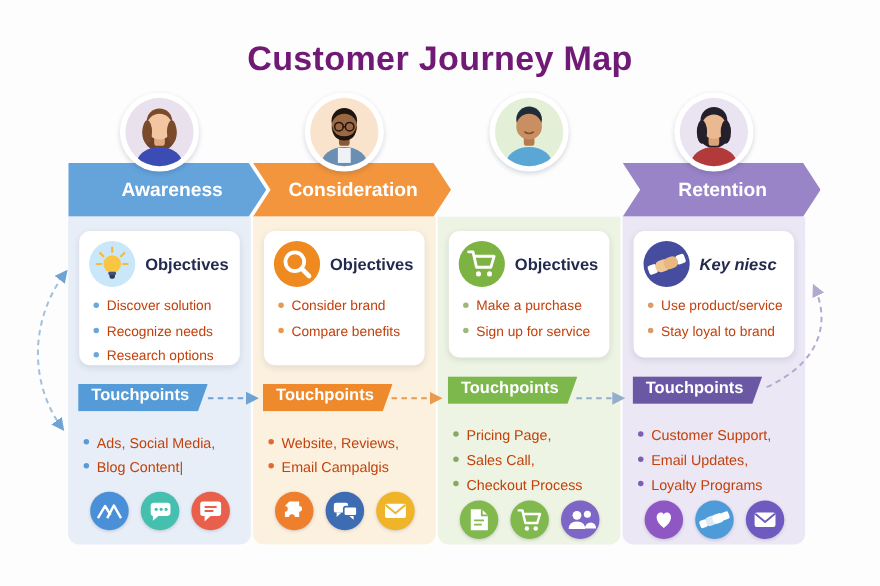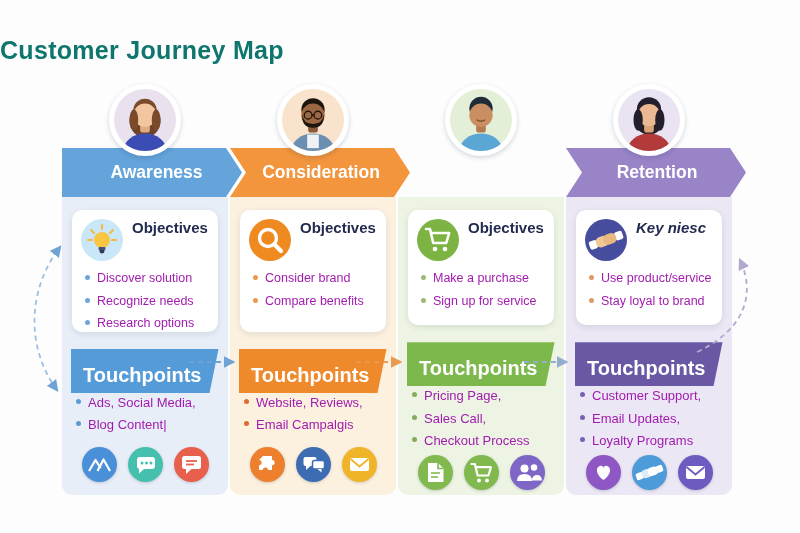"Customer Journey Map" .title { color: #0f766e -> #701a75; font-size: 25px -> 31px; text-align: none -> center }
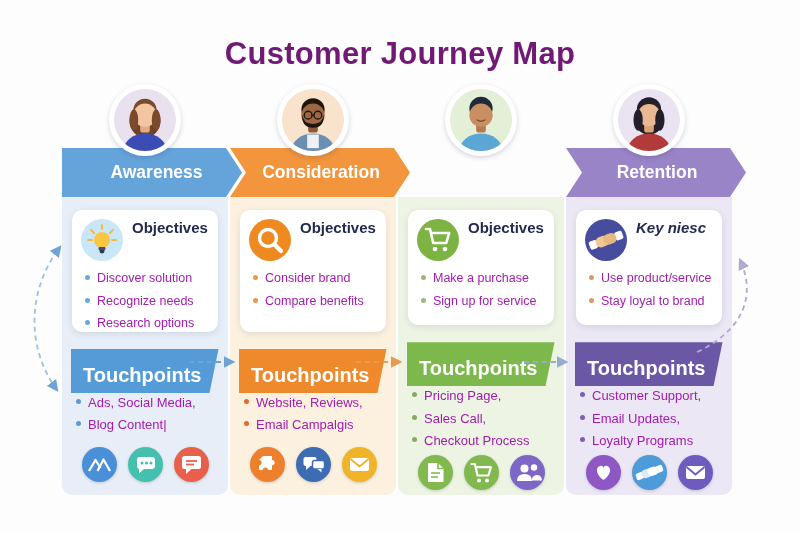"Objectives" .card-head { align-items: none -> center }
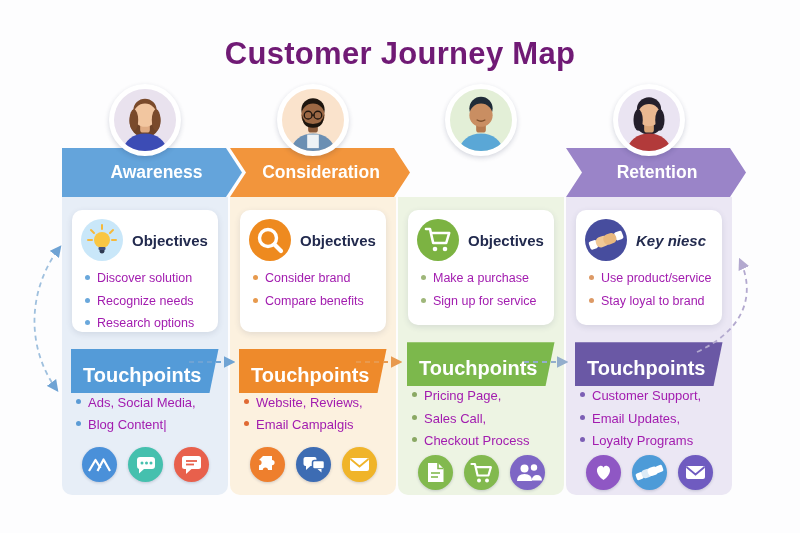"Discover solution" .blist li { color: #a21caf -> #c2410c }
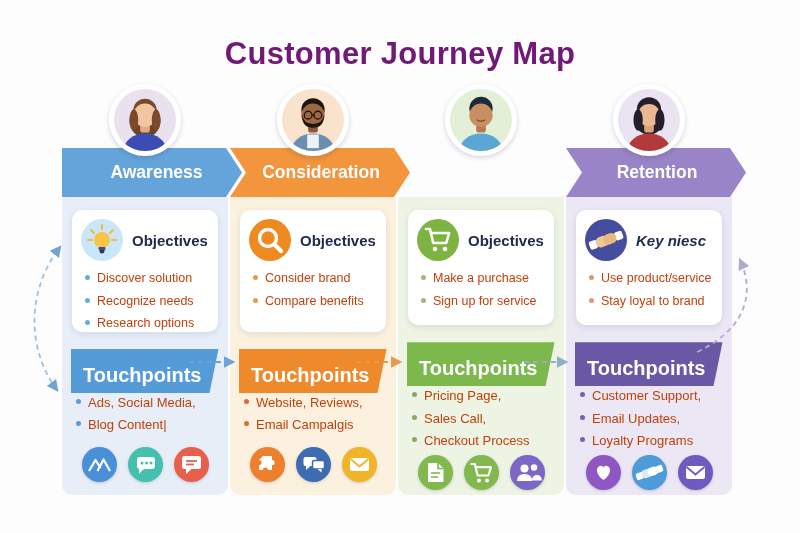"Touchpoints" .tp-label { font-size: 20px -> 15px; padding: 15px 17px 6px 12px -> 2px 17px 6px 12px }
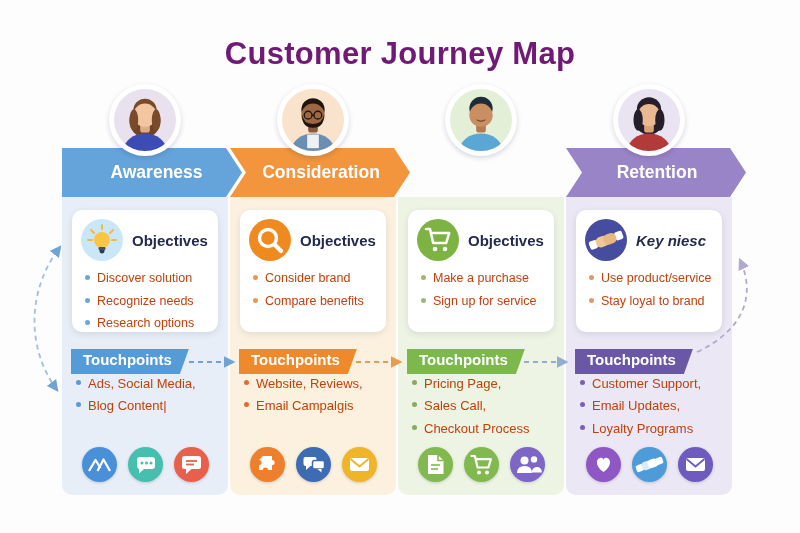"Ads, Social Media," .tp { margin: 2px 10px 0 14px -> 21px 10px 0 14px }
